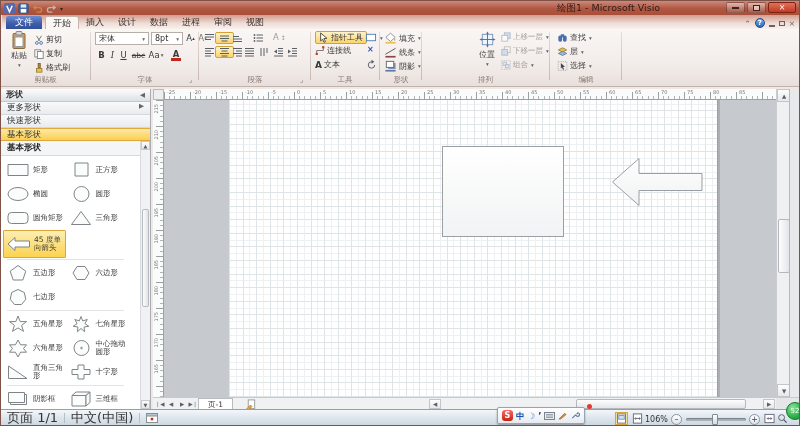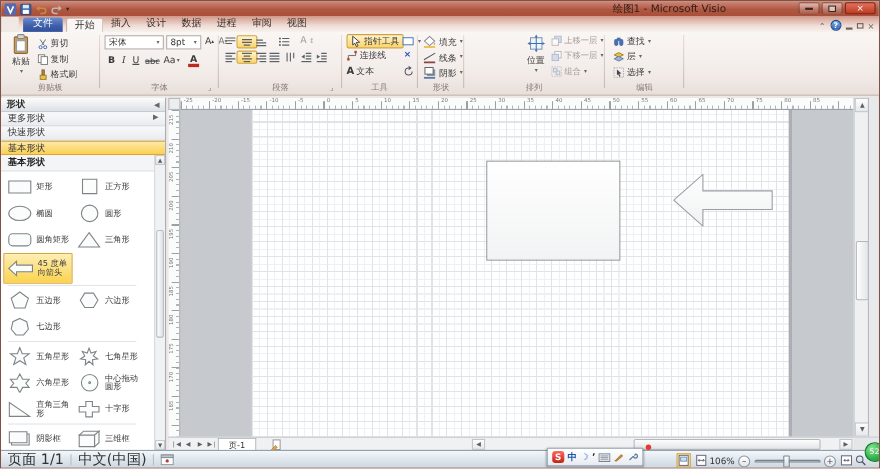"文件" #tabsrow { left: 16px -> 1px }
